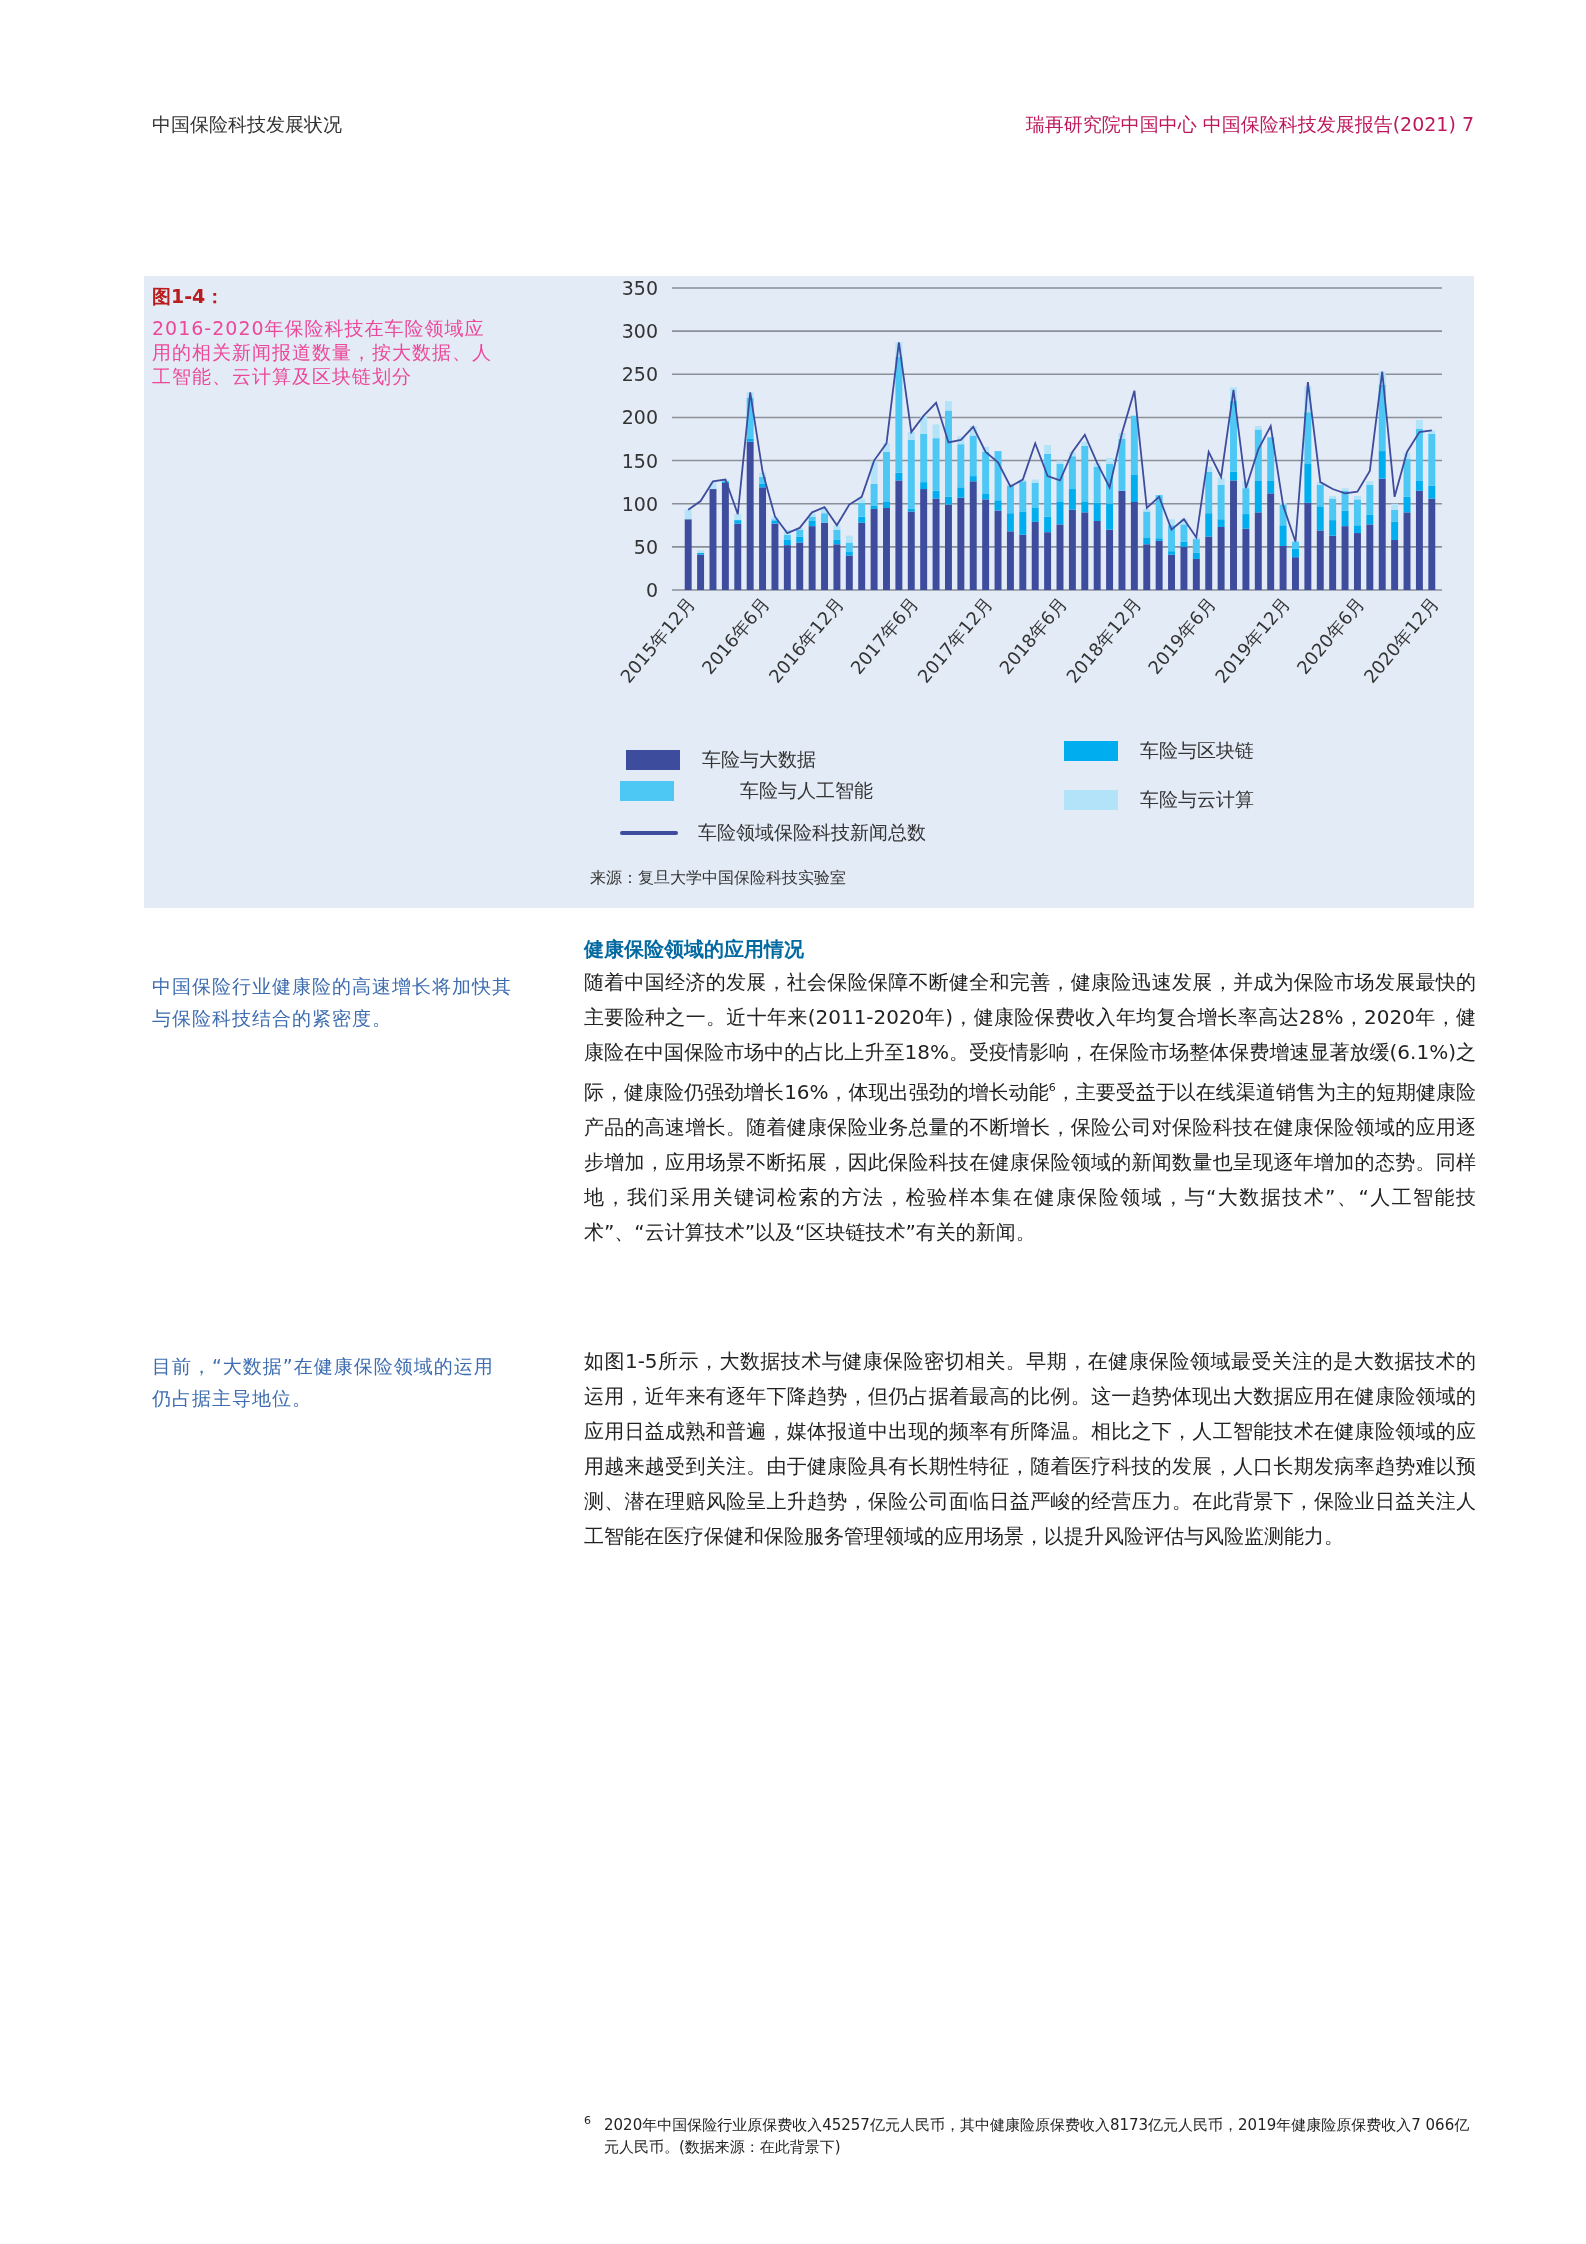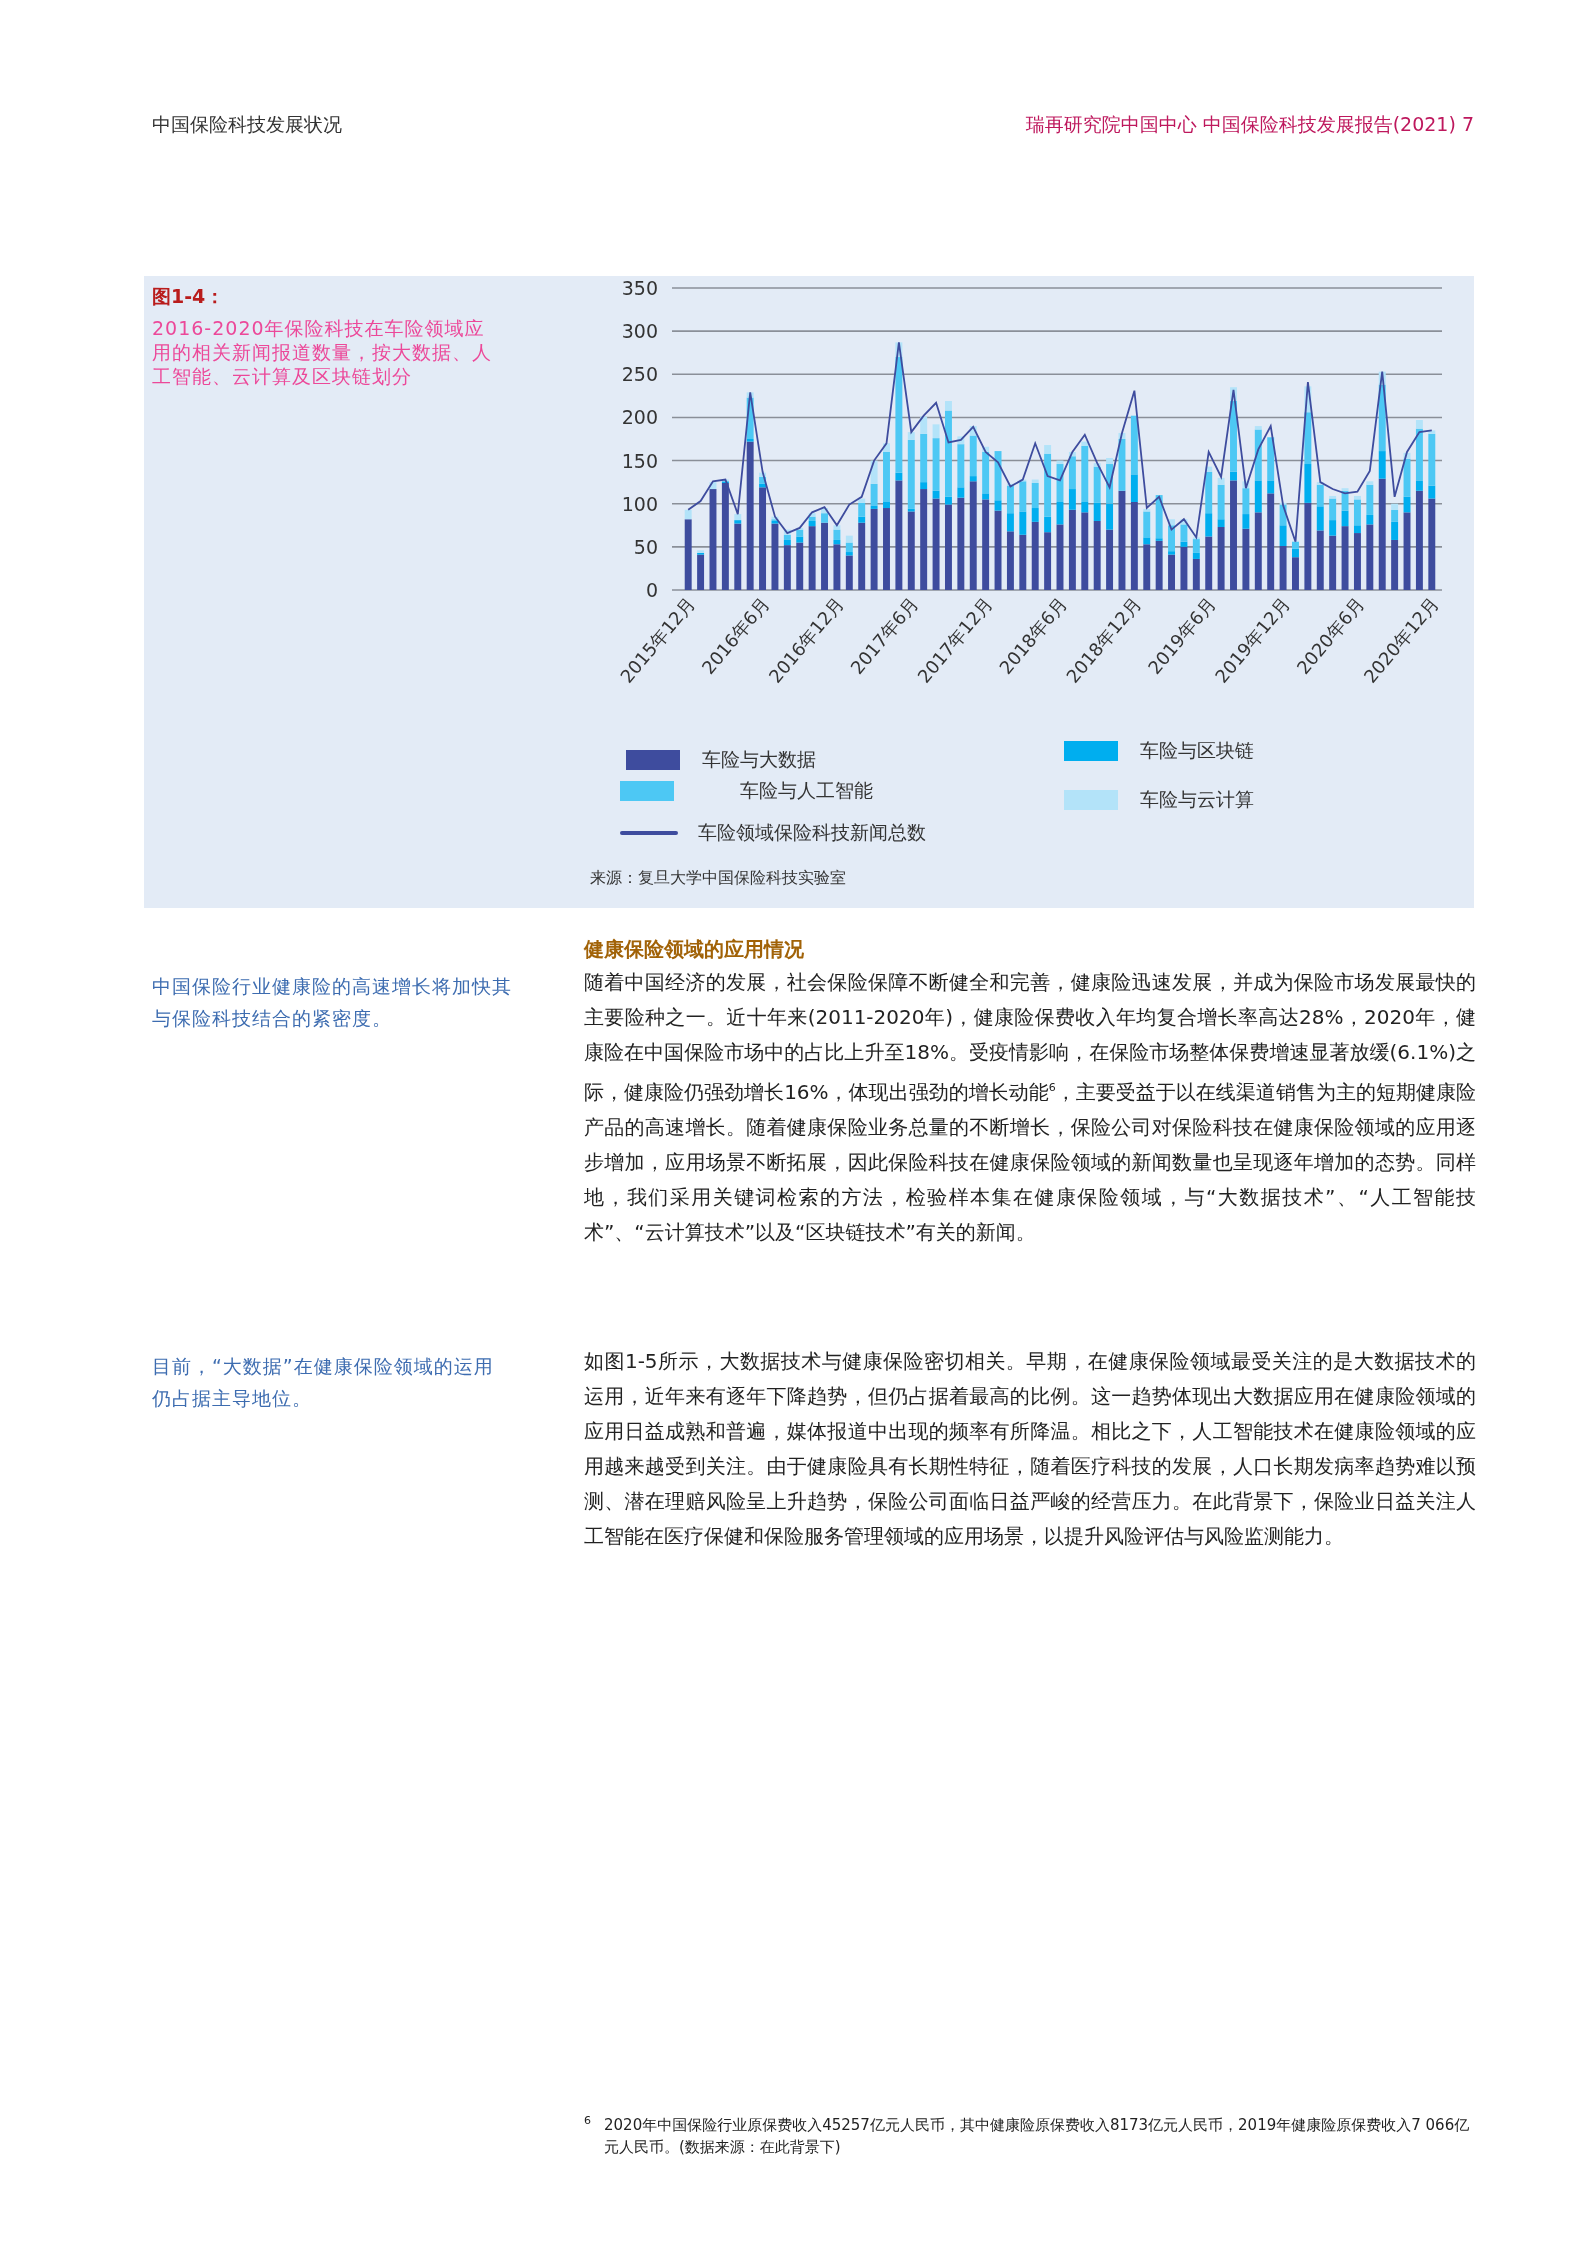"健康保险领域的应用情况" .sec-title { color: #a16207 -> #0369a1 }
